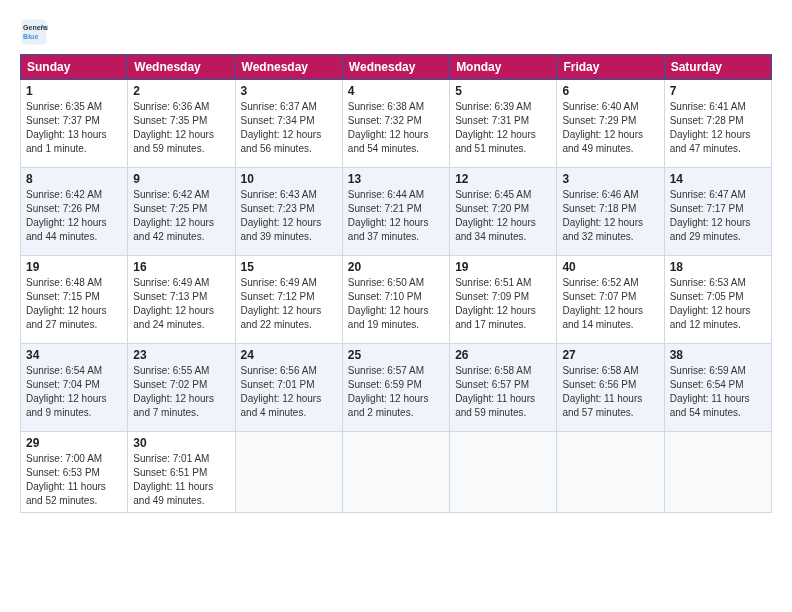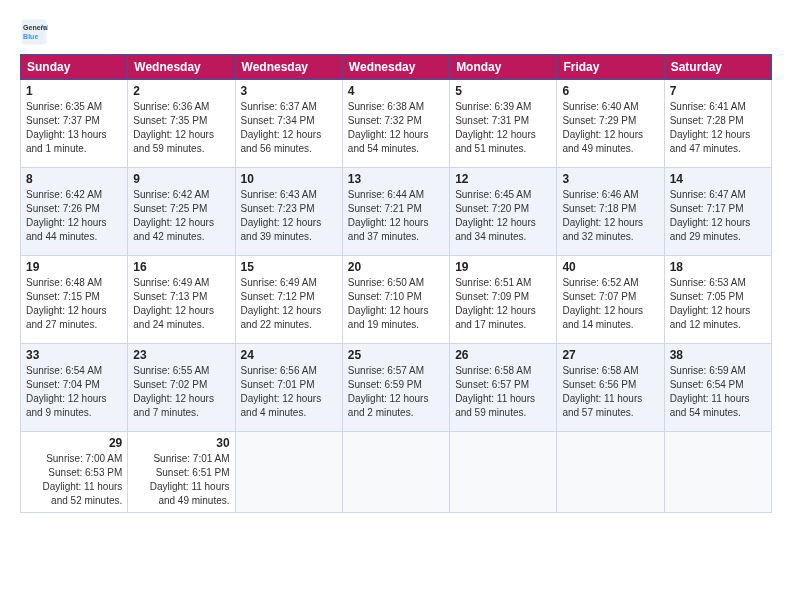"33" span.day-num { text: 33 -> 34 }
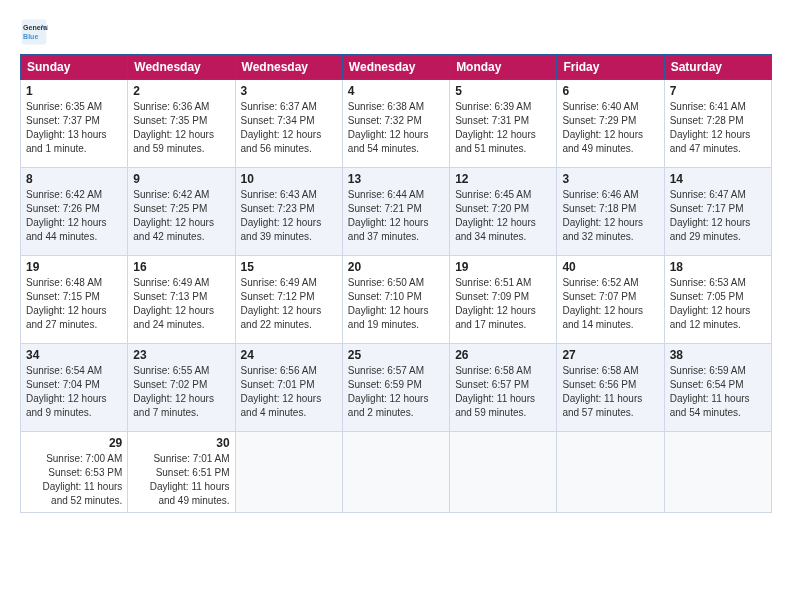"29" .last-row td { text-align: right -> none }
